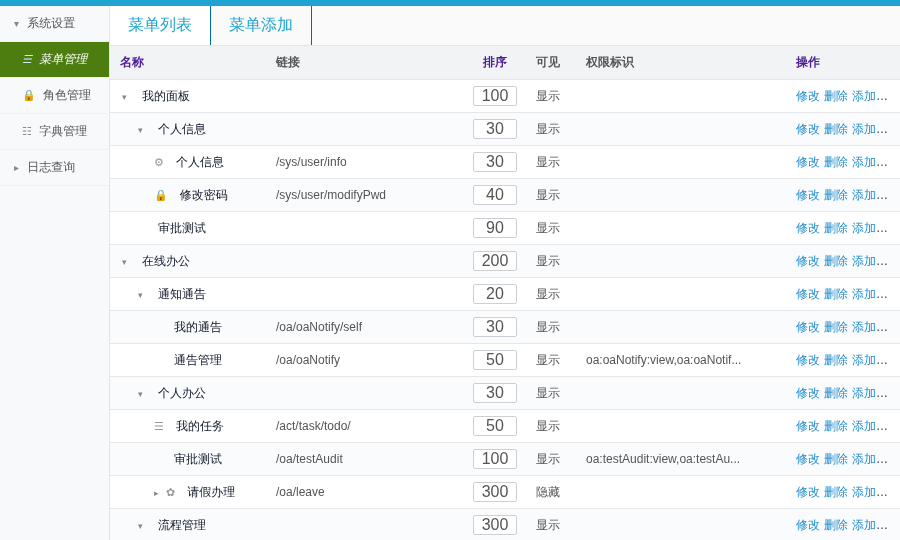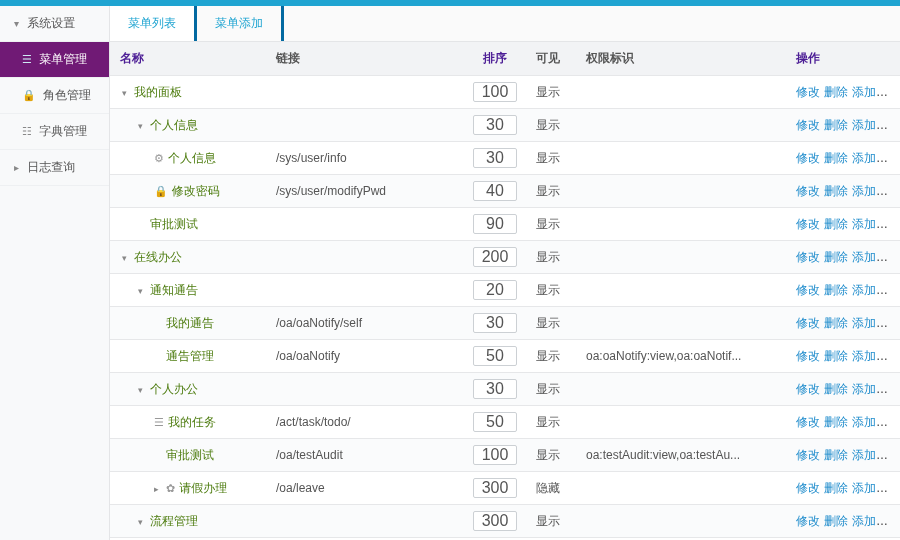"菜单列表" .tab { border-right: 3px solid #0369a1 -> 1px solid #0369a1; font-size: 12px -> 16px }
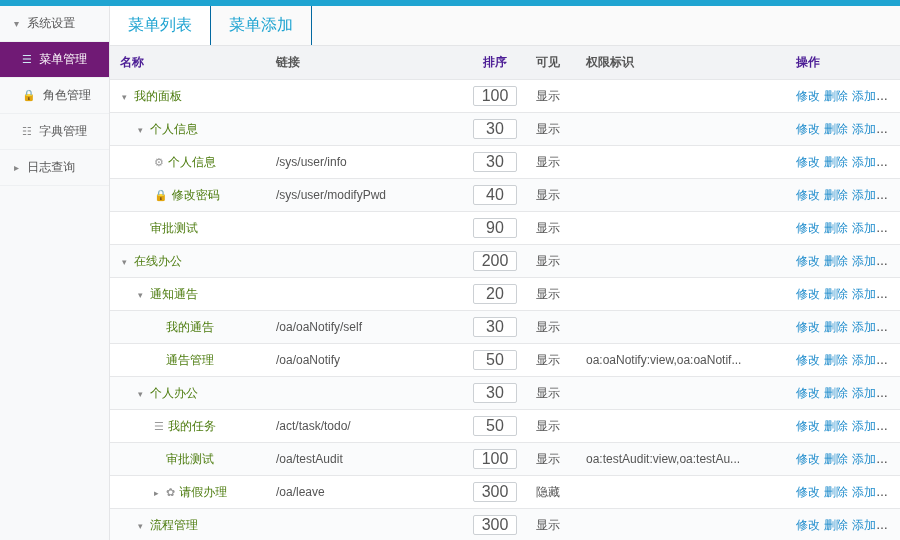"☰ 菜单管理" .sidebar-item.active { background: #701a75 -> #4d7c0f; font-style: none -> italic }
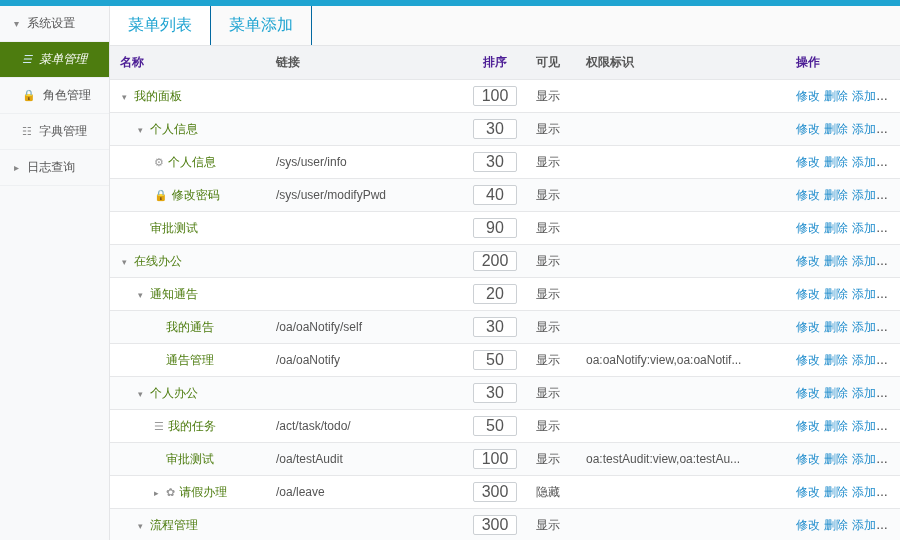"我的面板" .name-link { color: #4d7c0f -> #0f172a; margin-left: none -> 8px }
